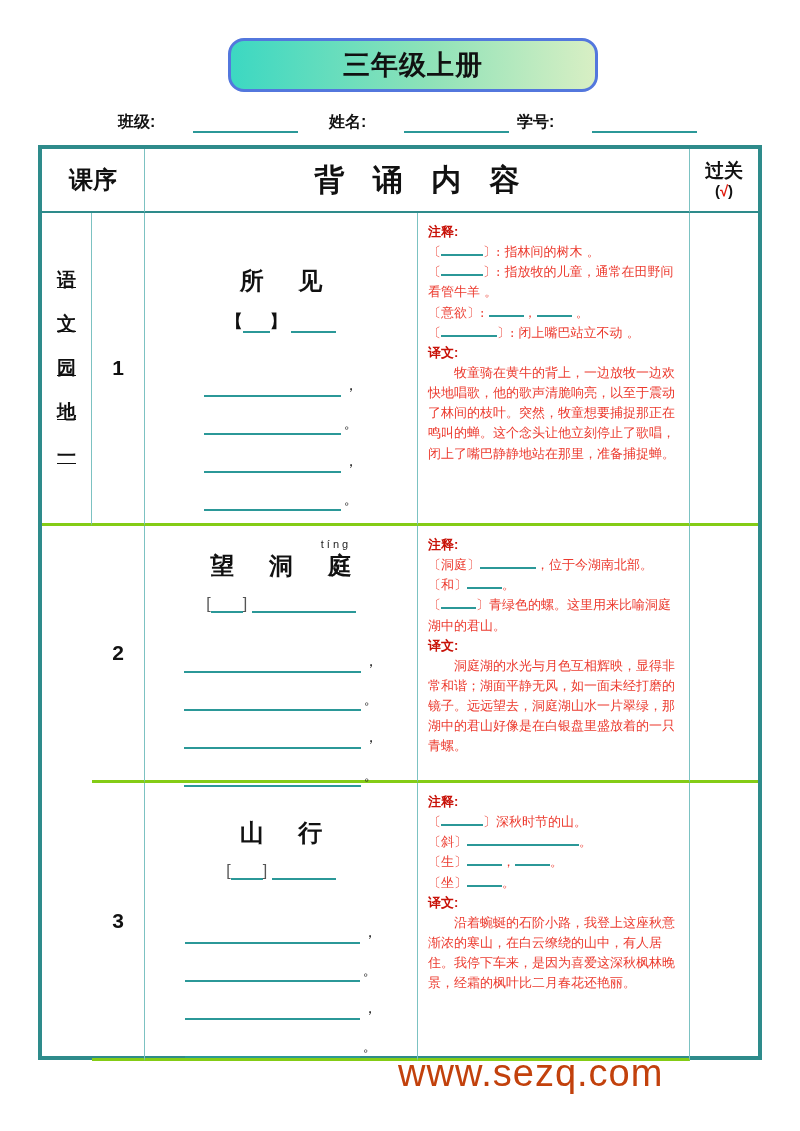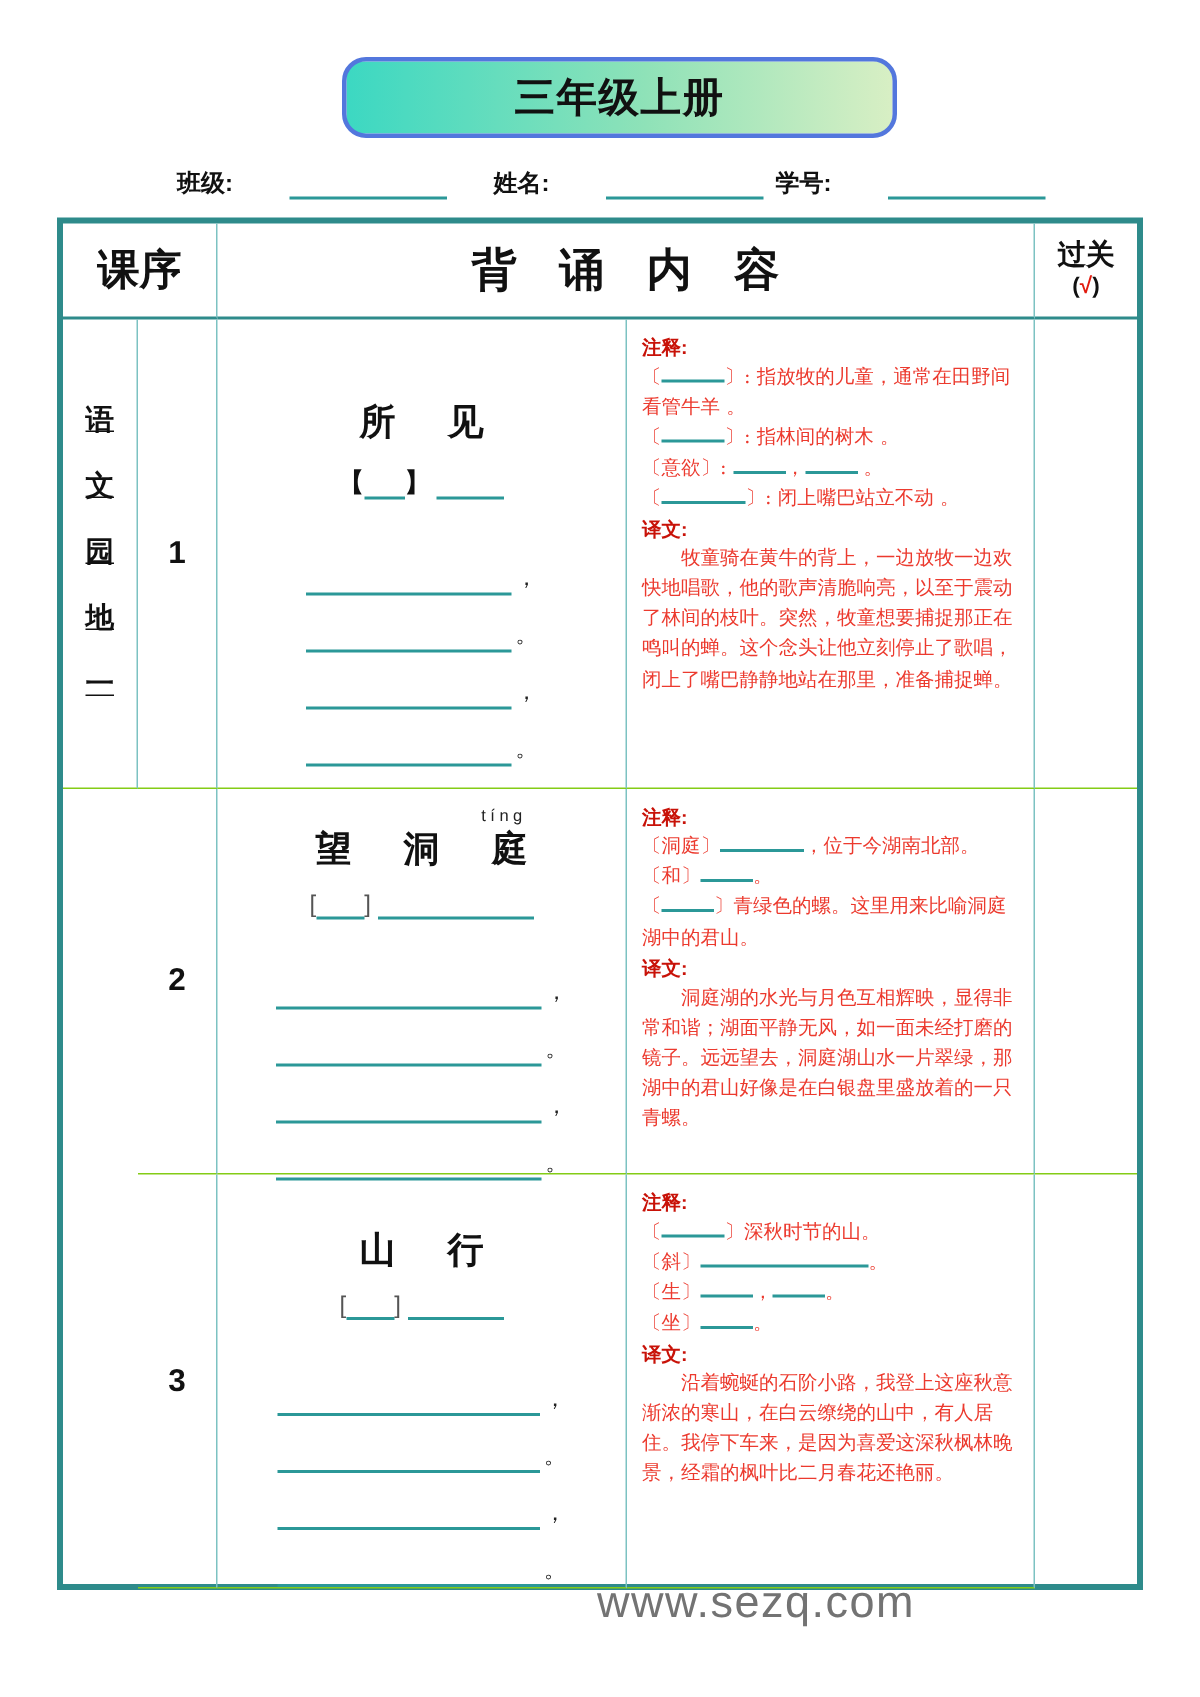"课序" .h-lesson { font-size: 28px -> 24px }
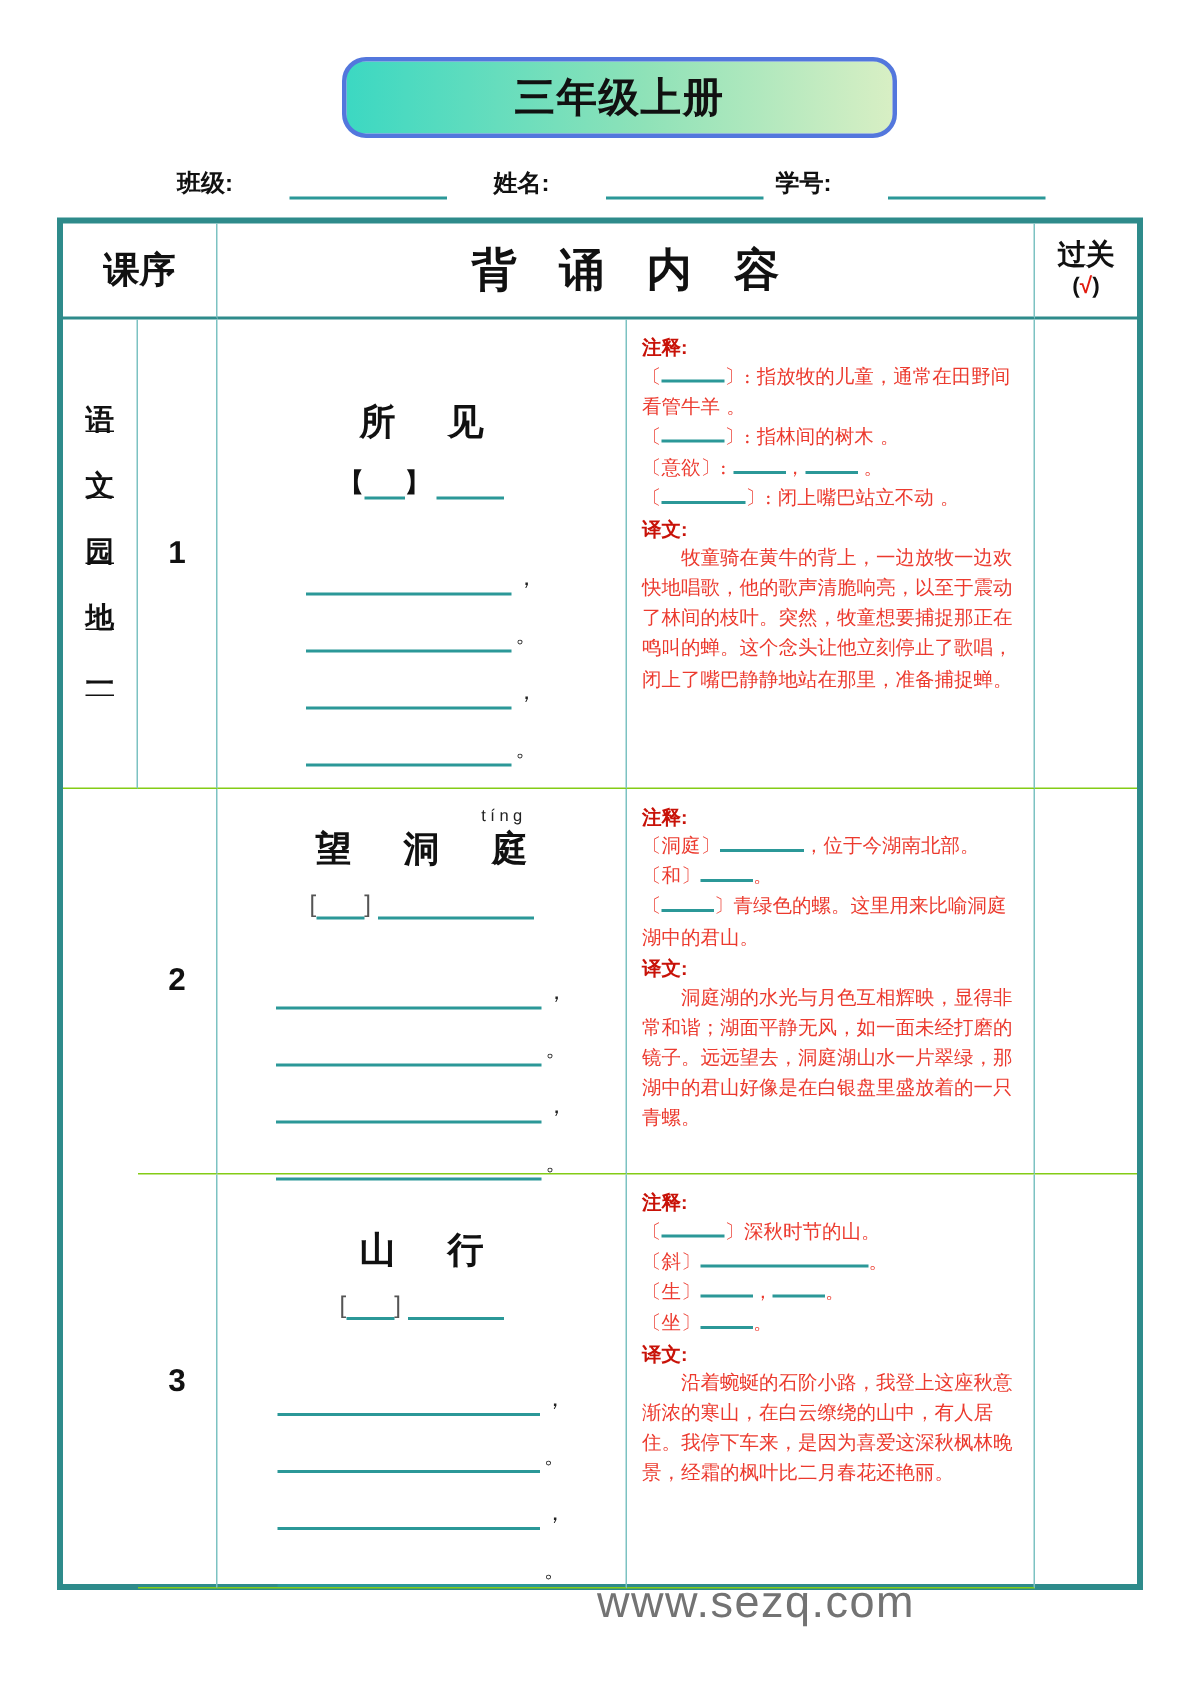"注释:" .c { border-bottom: 1px solid #84cc16 -> 3px solid #84cc16 }
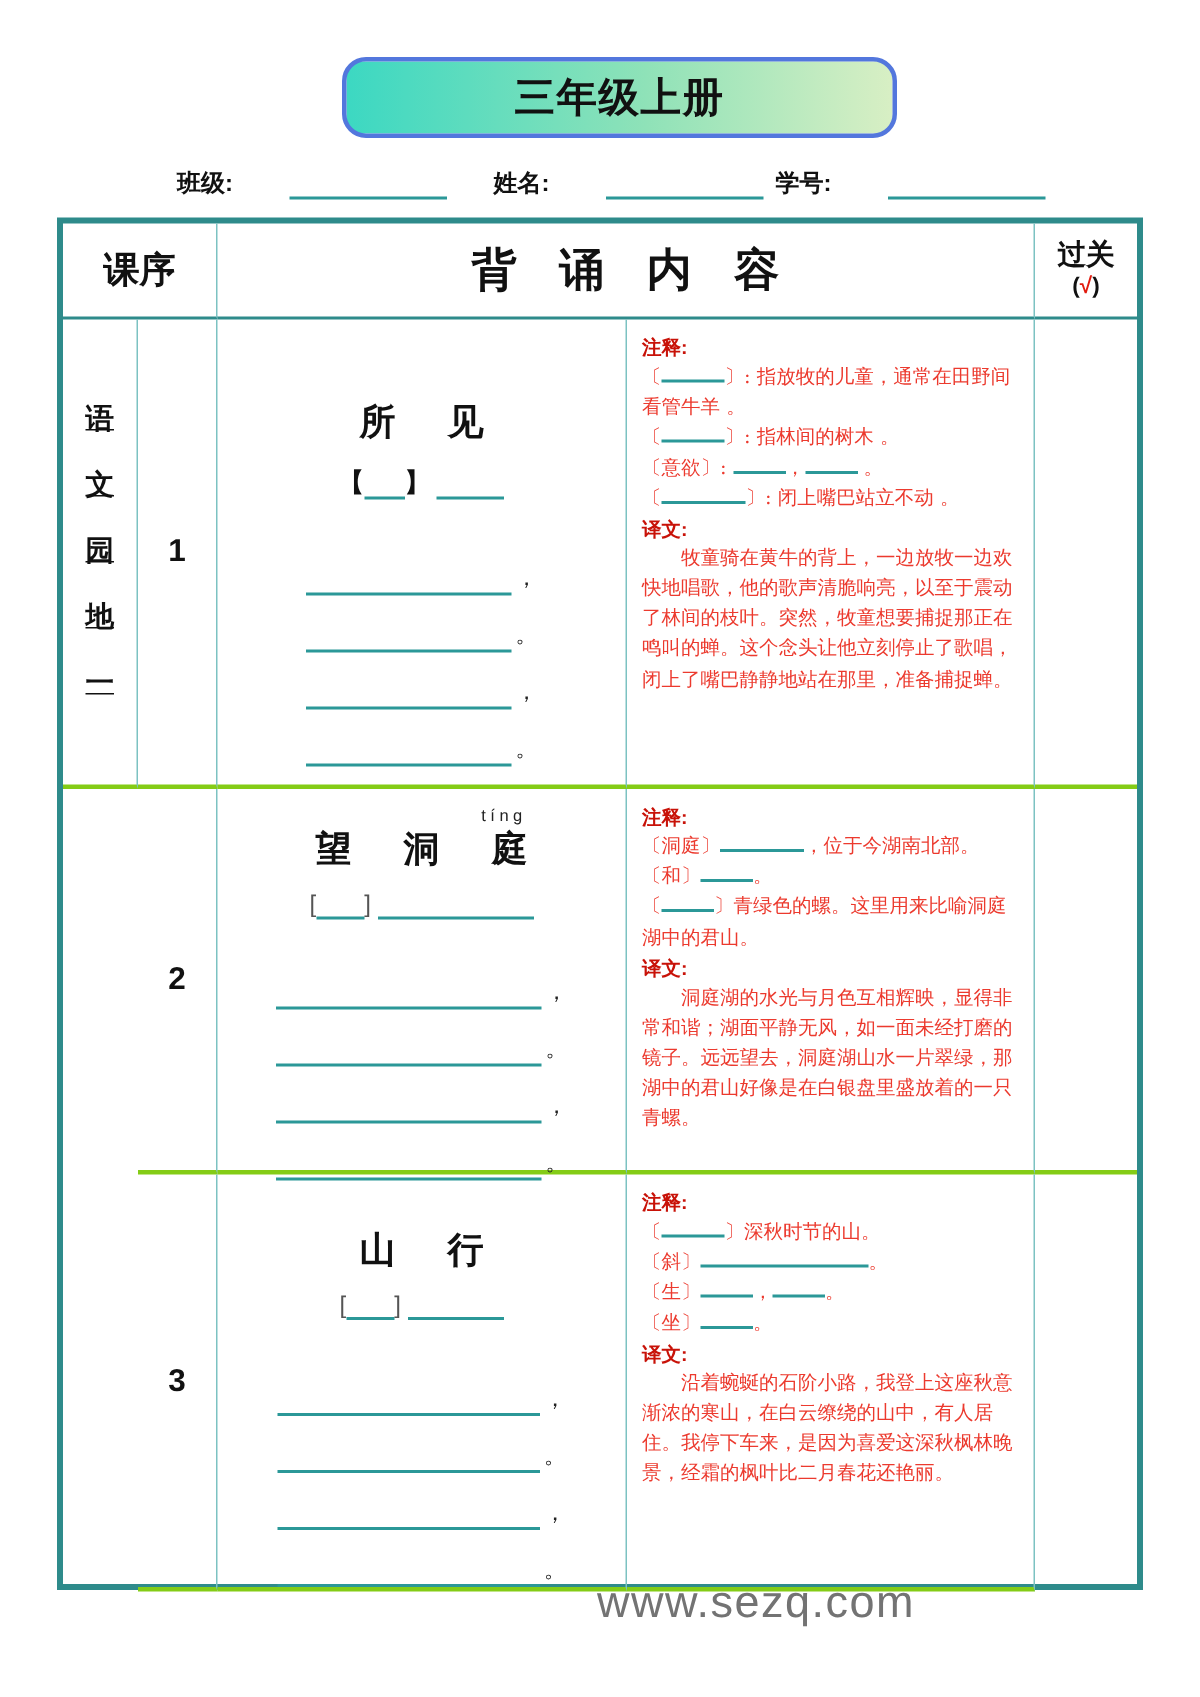"〔 〕: 指放牧的儿童，通常在田野间看管牛羊 。" div.nline { order: before "〔 〕: 指林间的树木 。" -> after "〔 〕: 指林间的树木 。" }
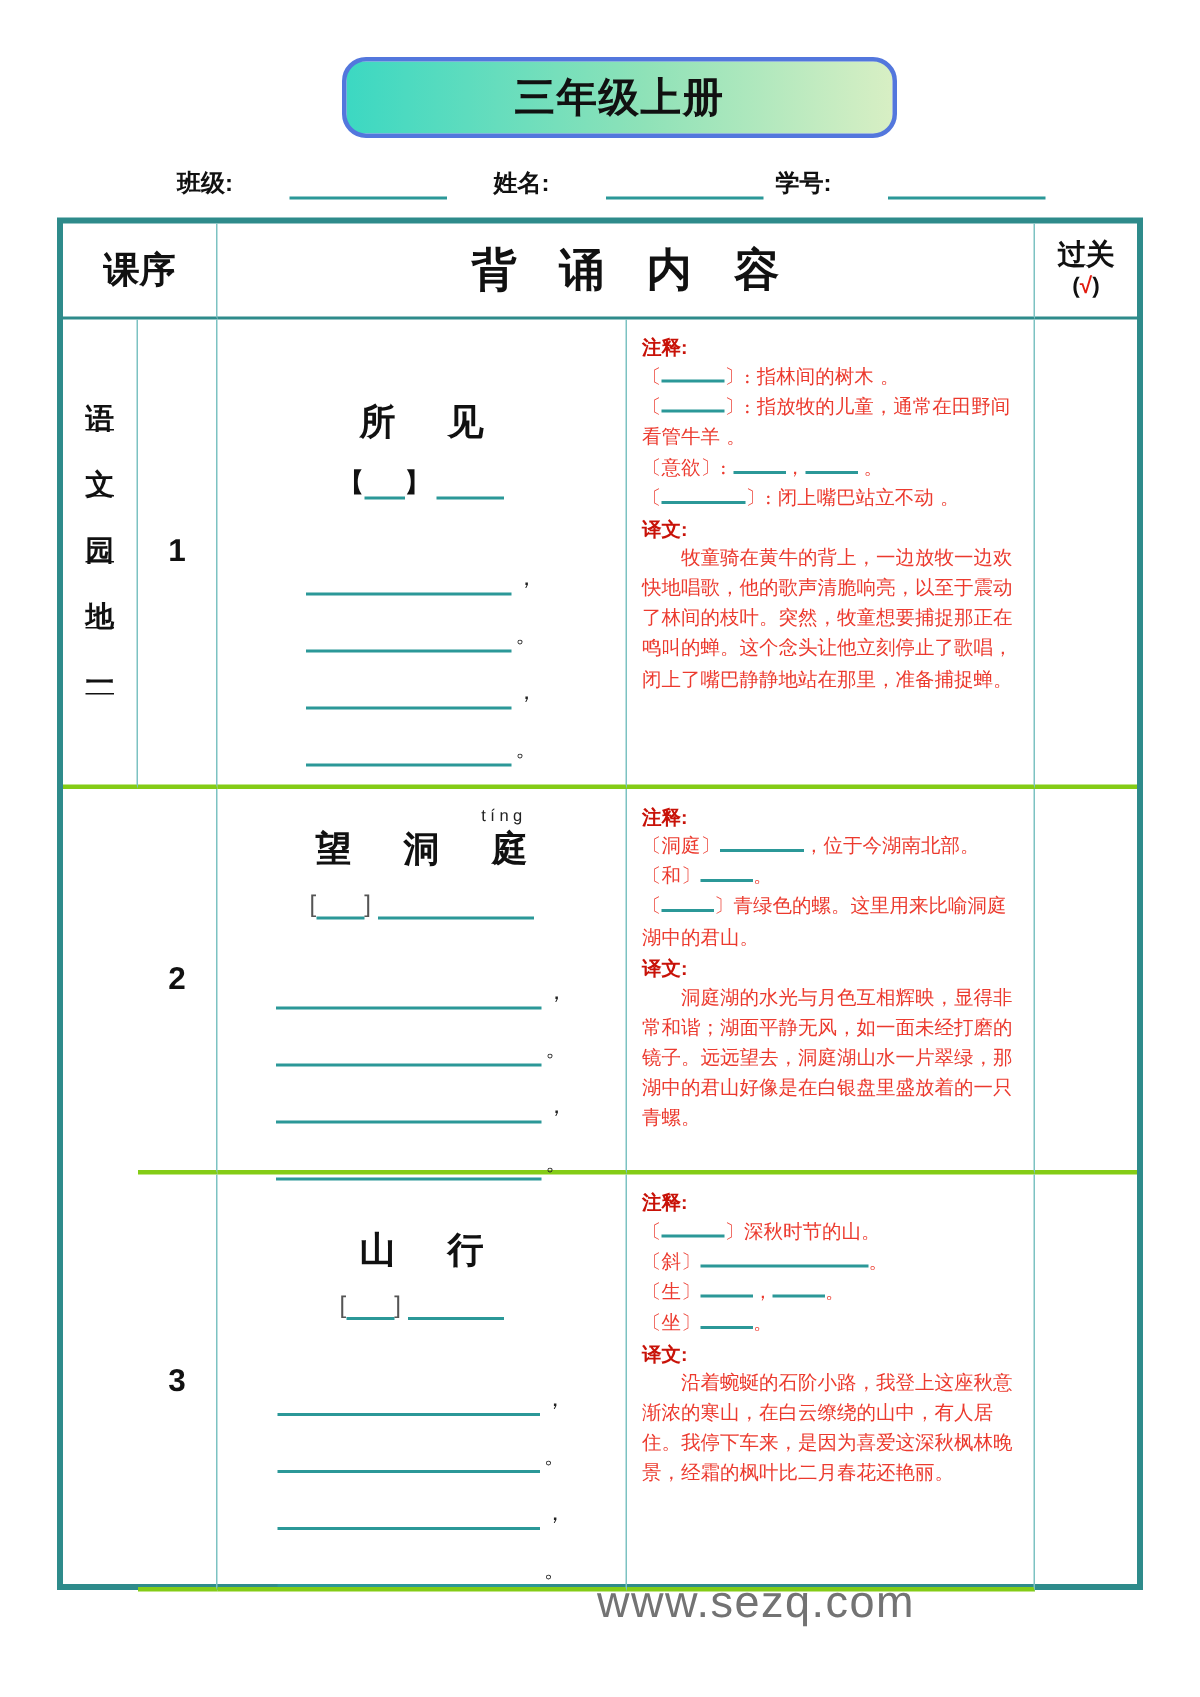"www.sezq.com" .watermark { color: #737373 -> #c2410c; font-size: 30px -> 38px }
